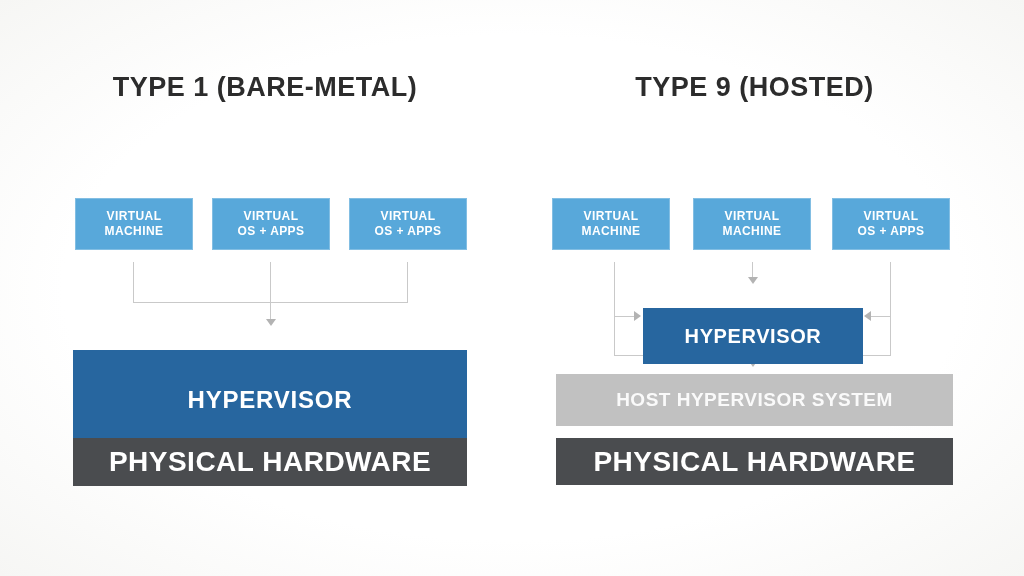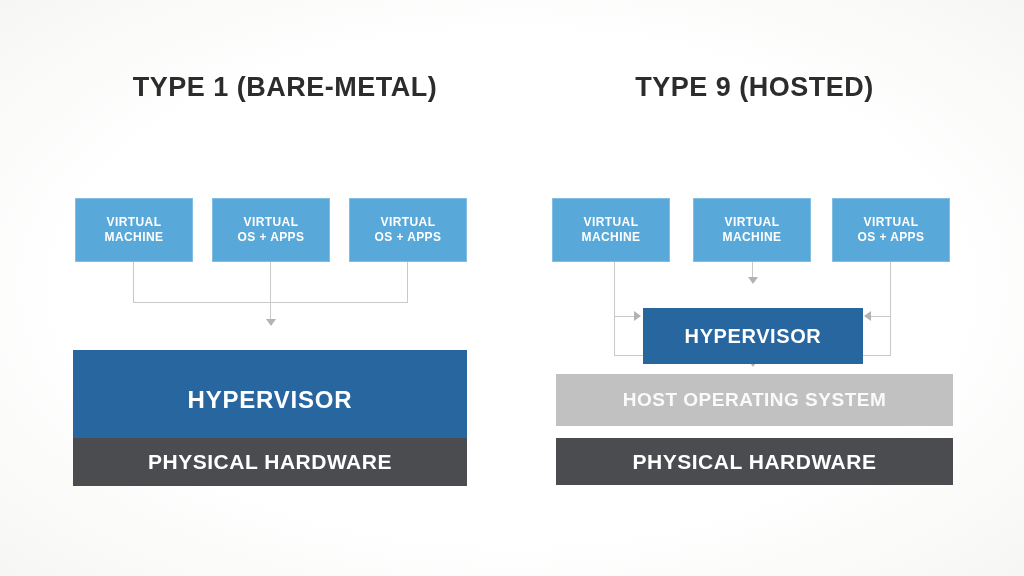"TYPE 1 (BARE-METAL)" .t1-title { left: 88px -> 68px }
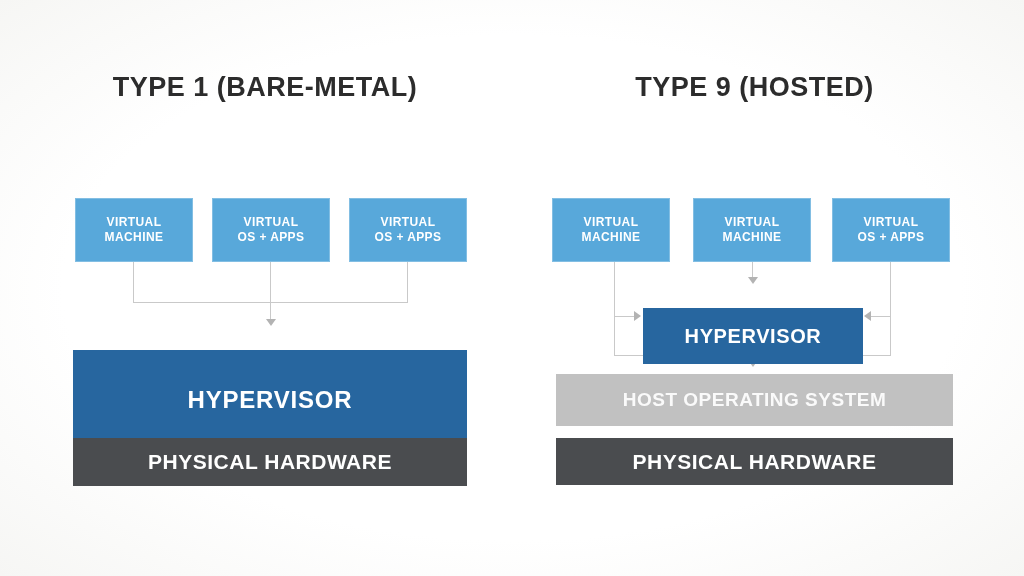"VIRTUAL" .vm { height: 64px -> 52px }
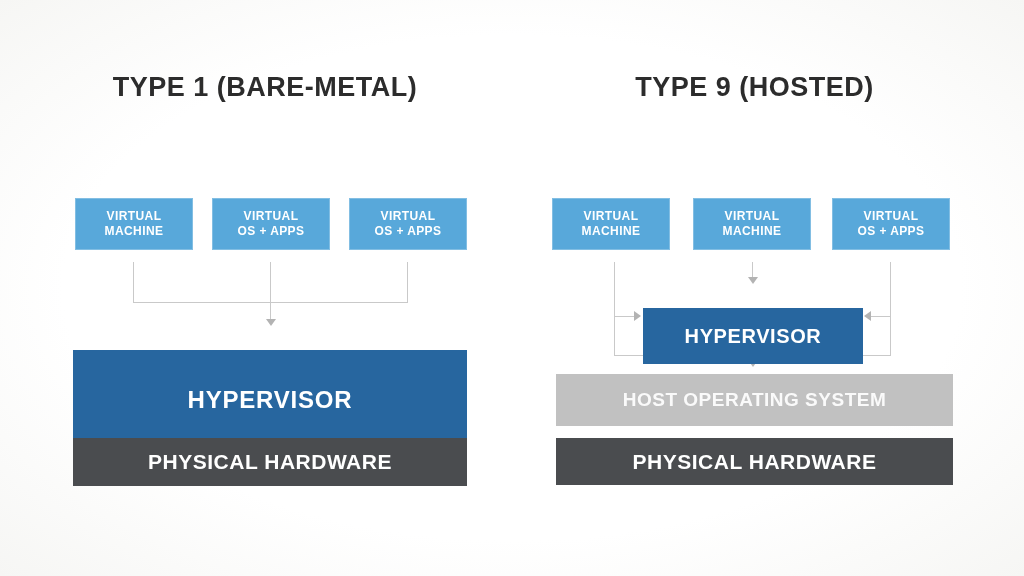"HOST OPERATING SYSTEM" span { text: OPERATING -> HYPERVISOR }
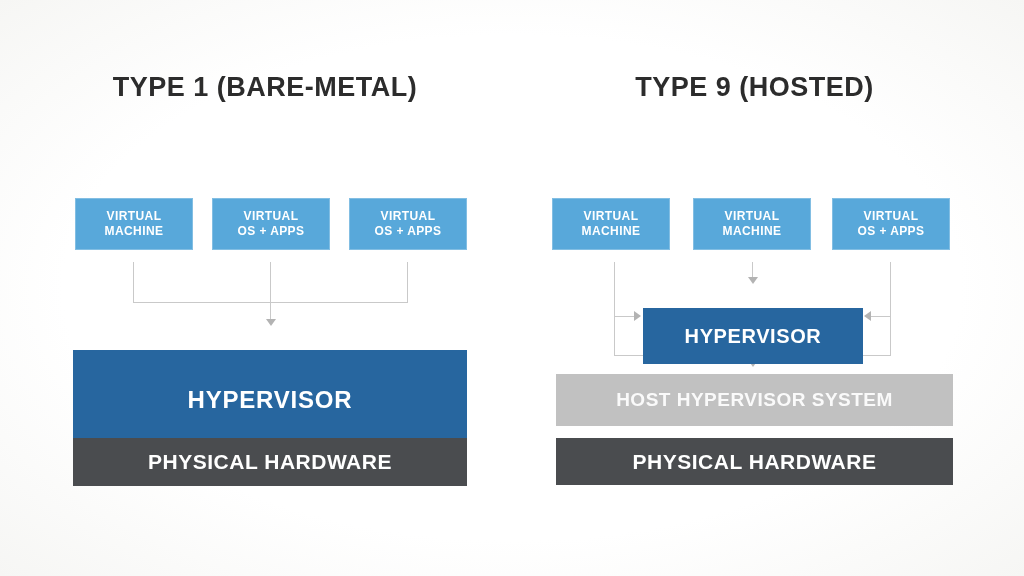"PHYSICAL HARDWARE" .hardware { font-size: 21px -> 28px }
